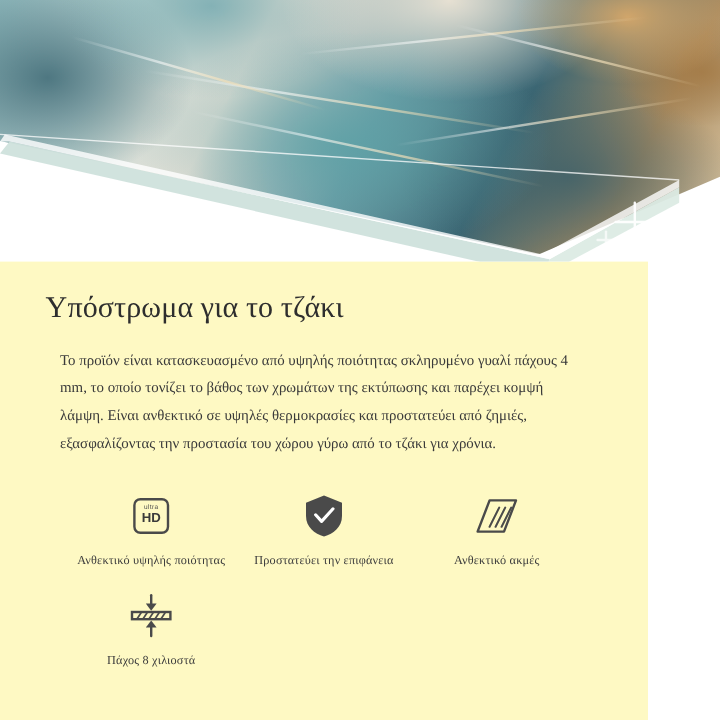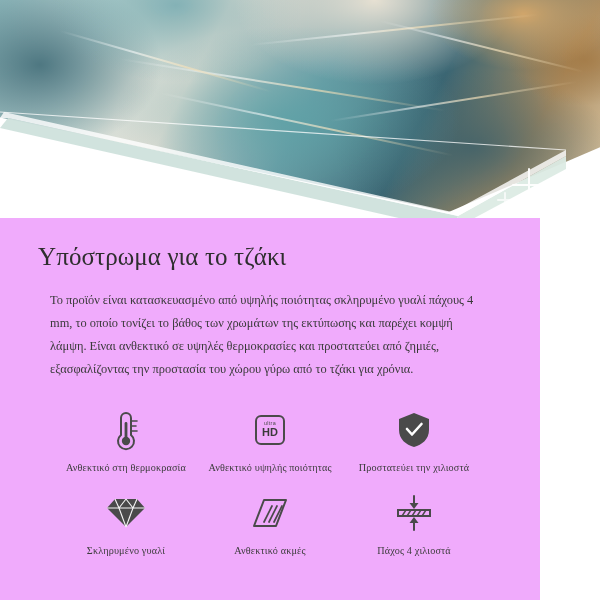"Υπόστρωμα για το τζάκι" .page { background: #f0abfc -> #fef9c3 }
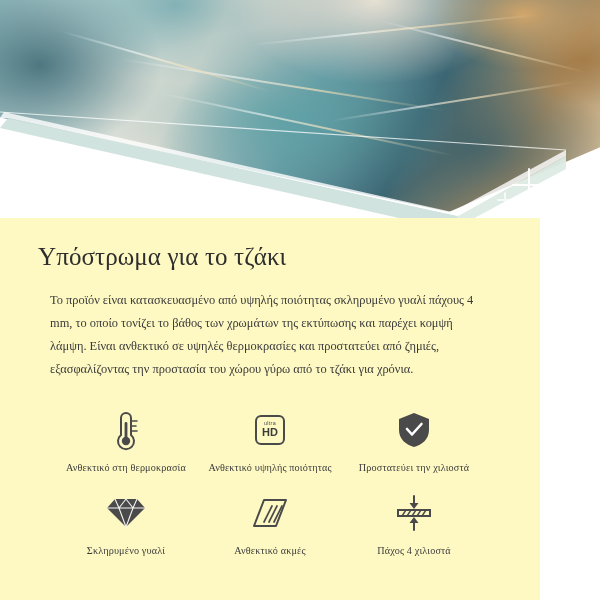"Ανθεκτικό στη θερμοκρασία" div.feature { html: <div> <div> <svg> <path></path> <circle></circle> <rect></rect> <line></line> <line></line> <line></line> </svg> </div> <div>Ανθεκτικό στη θερμοκρασία</div> </div> -> none }
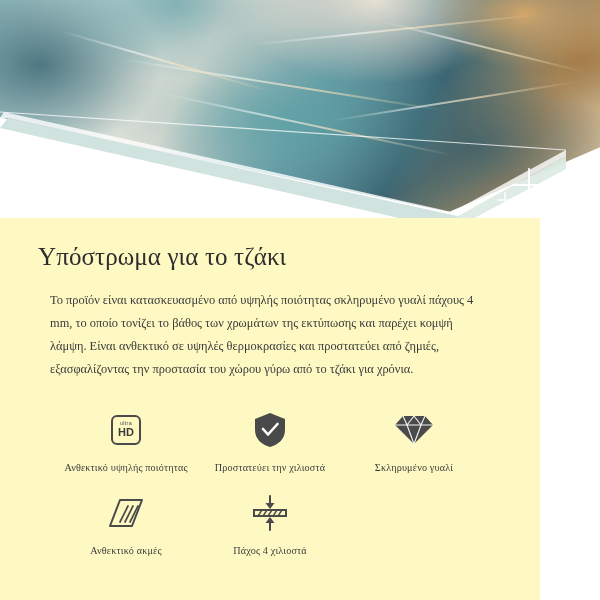"Προστατεύει την χιλιοστά" div.feature-label { text: χιλιοστά -> επιφάνεια }
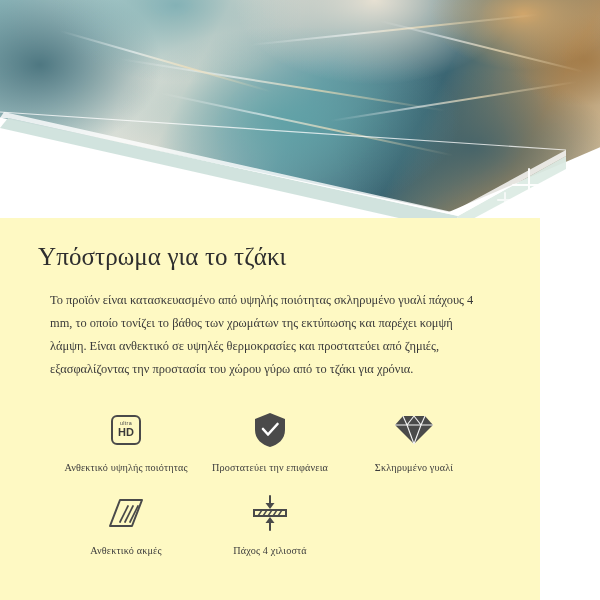"Σκληρυμένο γυαλί" div.feature { html: <div> <div> <svg> <path></path> <g> <line></line> <line></line> <line></line> <line></line> <line></line> <line></line> <line></line> </g> </svg> </div> <div>Σκληρυμένο γυαλί</div> </div> -> none }
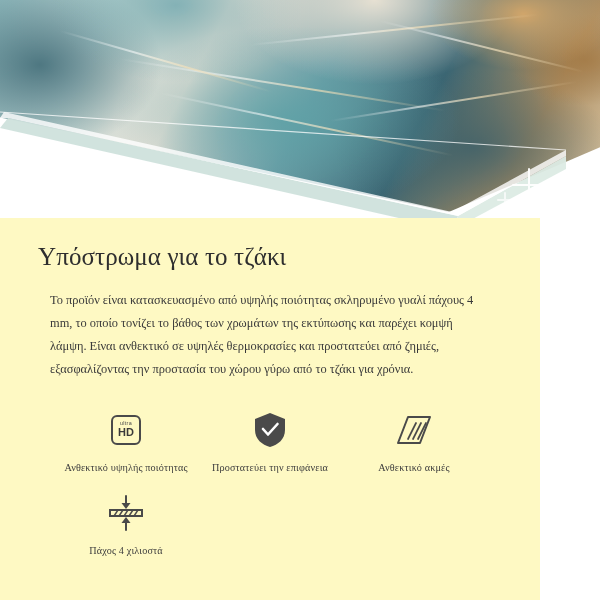"Πάχος 4 χιλιοστά" div.feature-label { text: 4 -> 8 }
